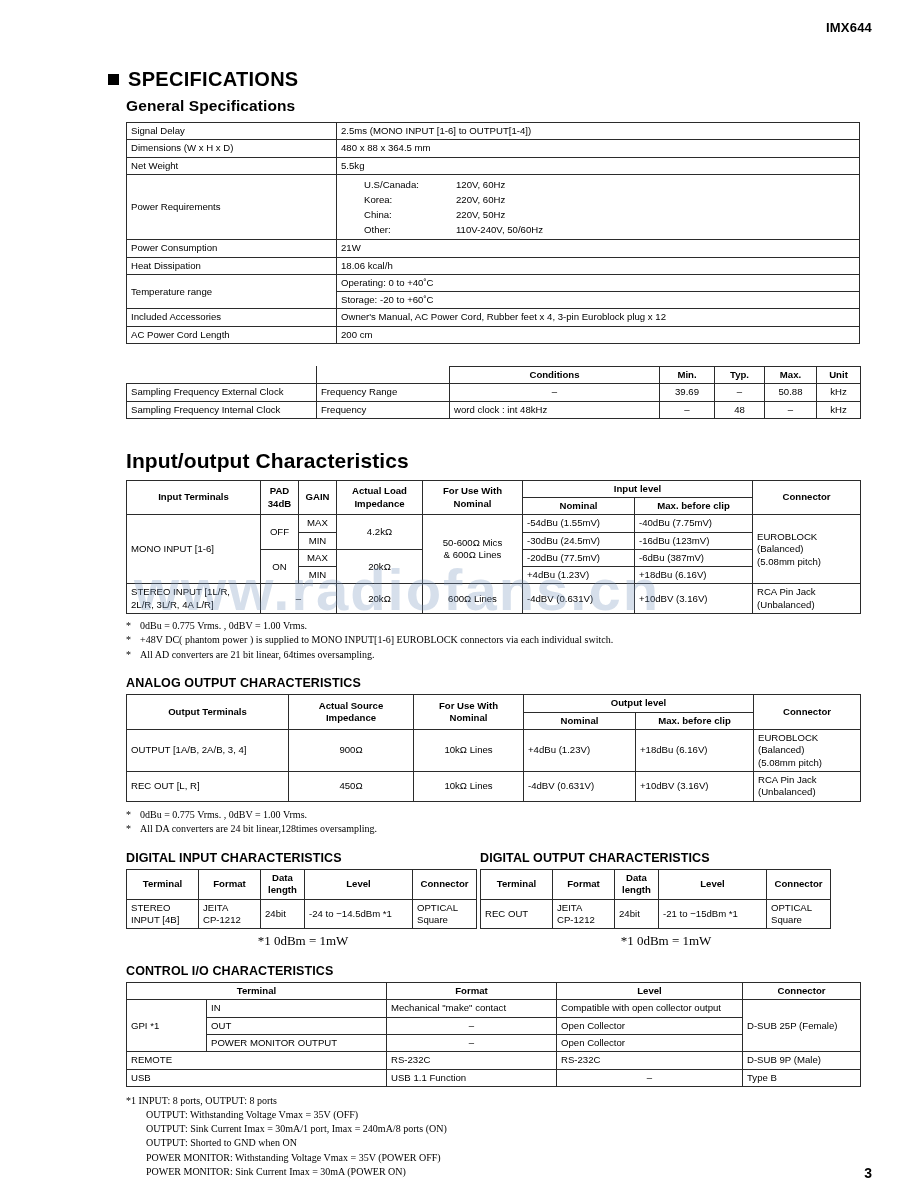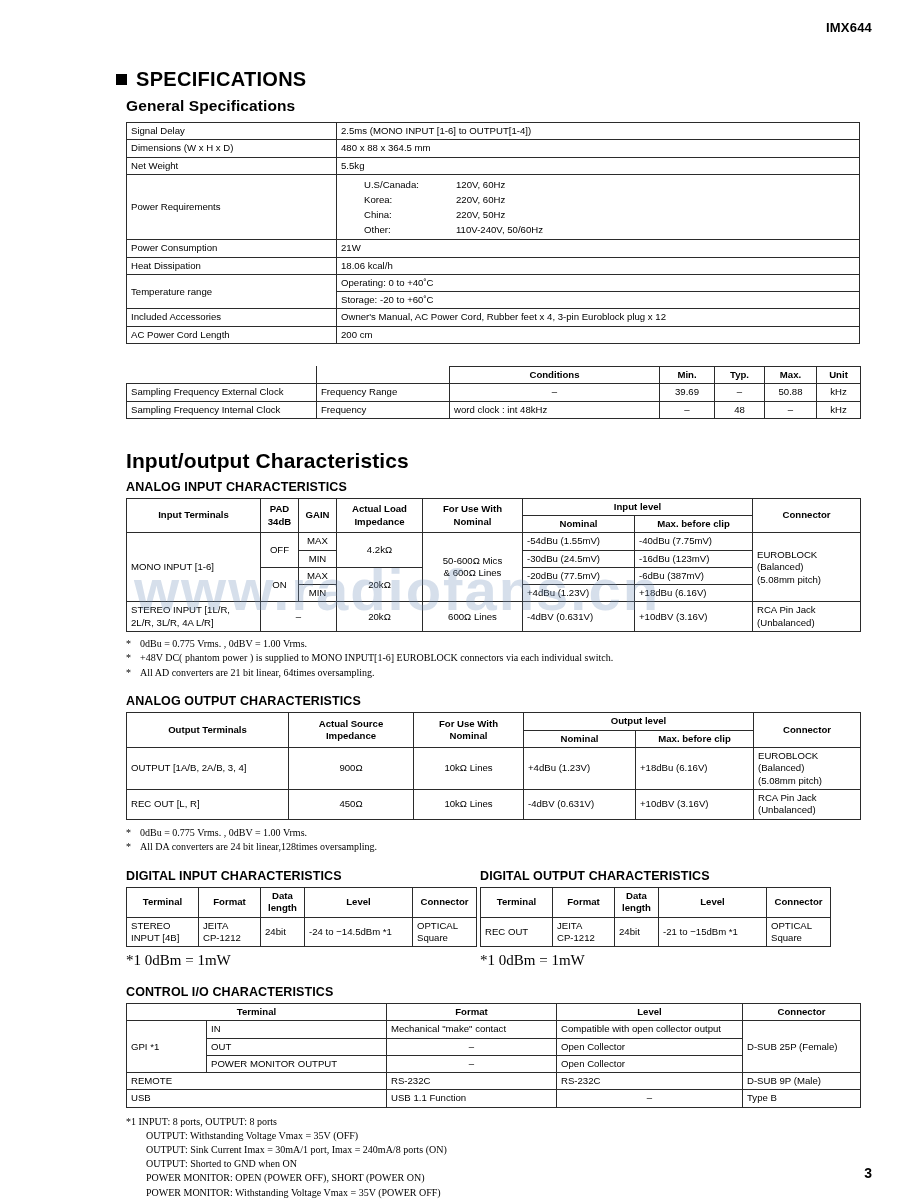"SPECIFICATIONS" .sec-title { margin: 0 0 6px 8px -> 0 0 6px 0 }
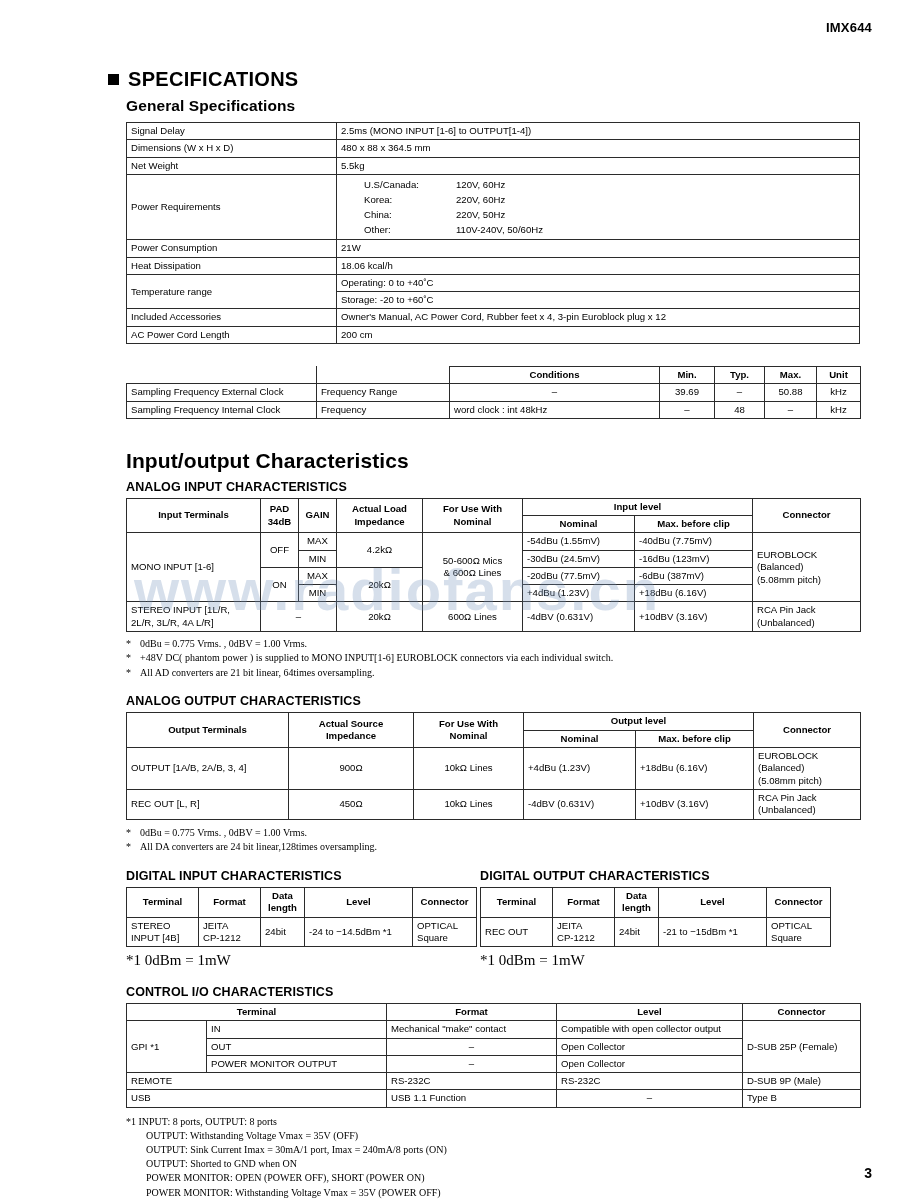"ANALOG INPUT CHARACTERISTICS" div.cap { html: <div>ANALOG INPUT CHARACTERISTICS</div> -> none }
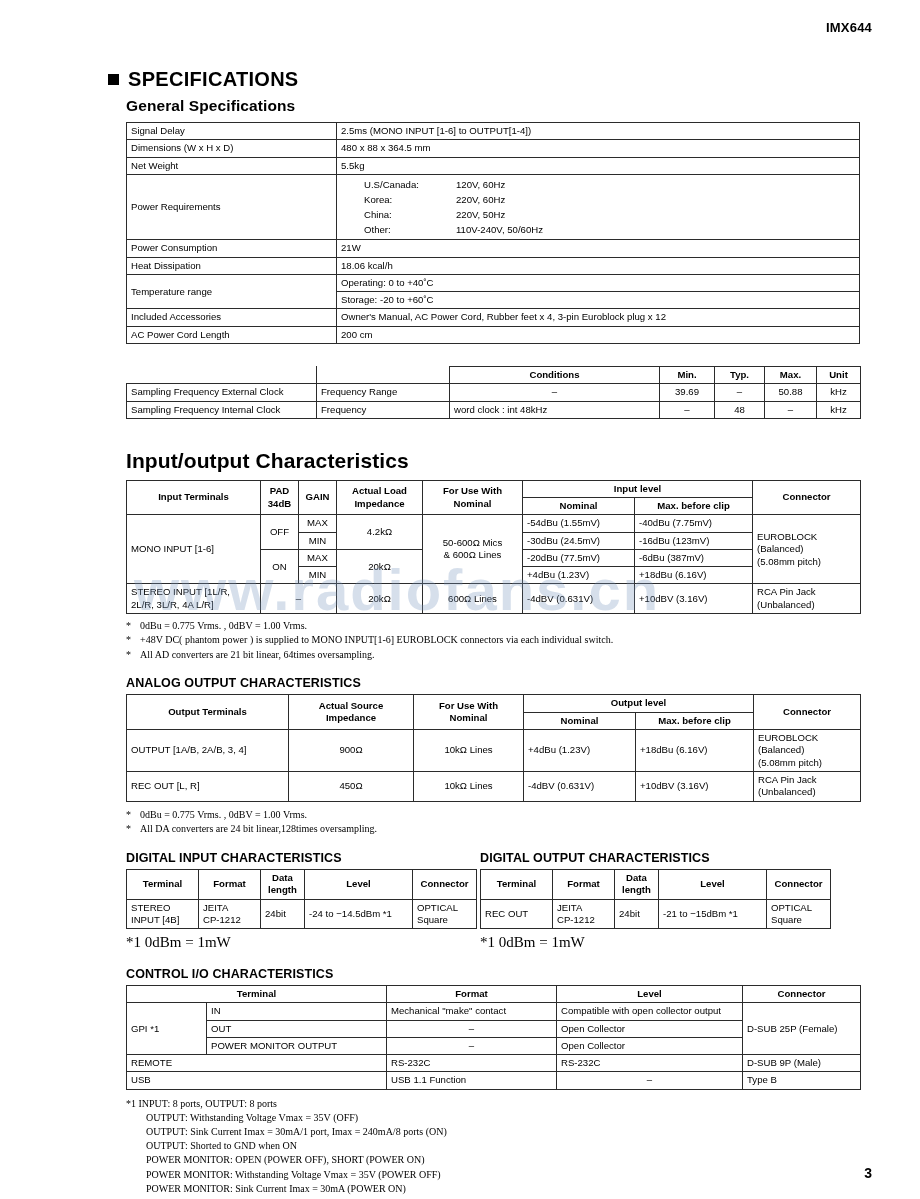"*1 0dBm = 1mW" .notes-sm { font-size: 15px -> 13px; text-align: none -> center }
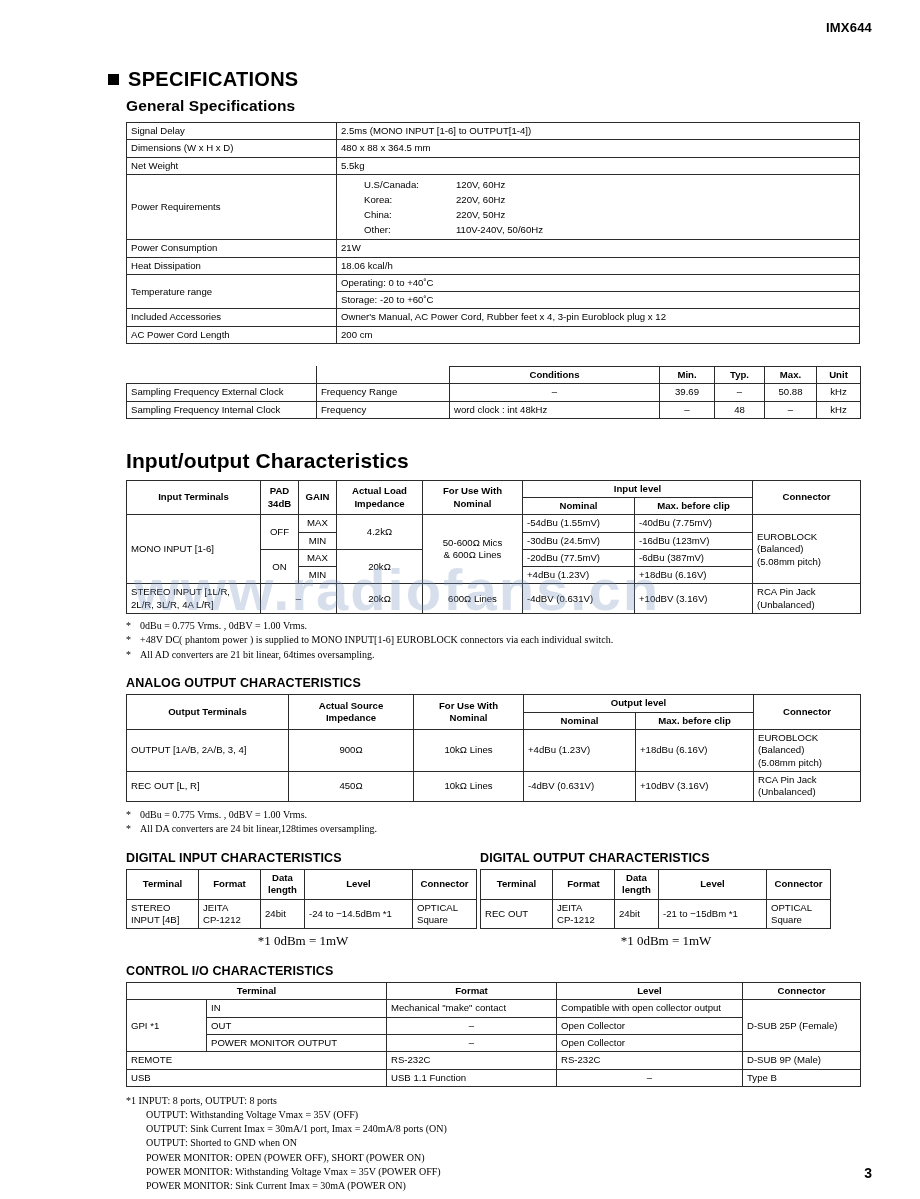"POWER MONITOR: OPEN (POWER OFF)," span.ind { html: <span>POWER MONITOR: OPEN (POWER OFF), SHORT (POWER ON)</span> -> none }
